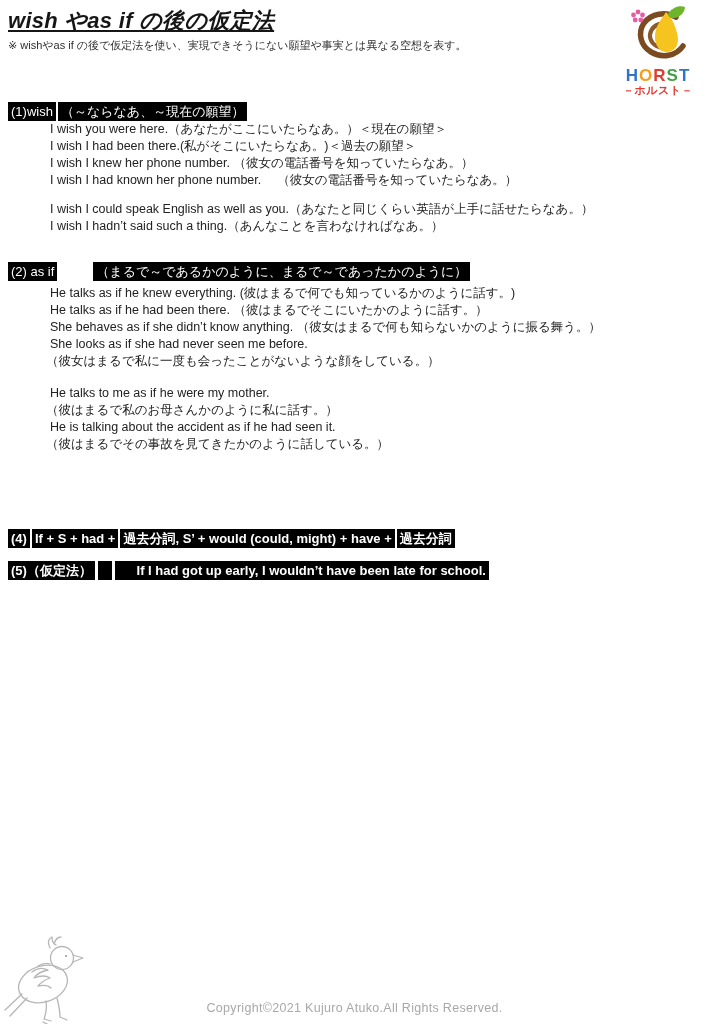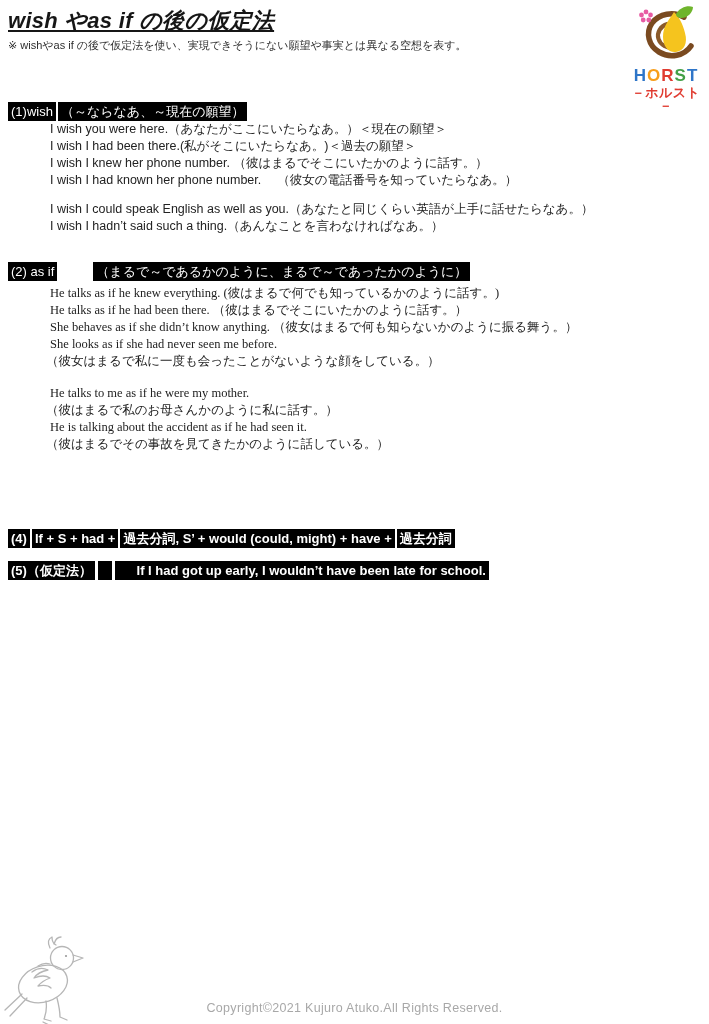"HORST" .logo { right: 5px -> 13px }
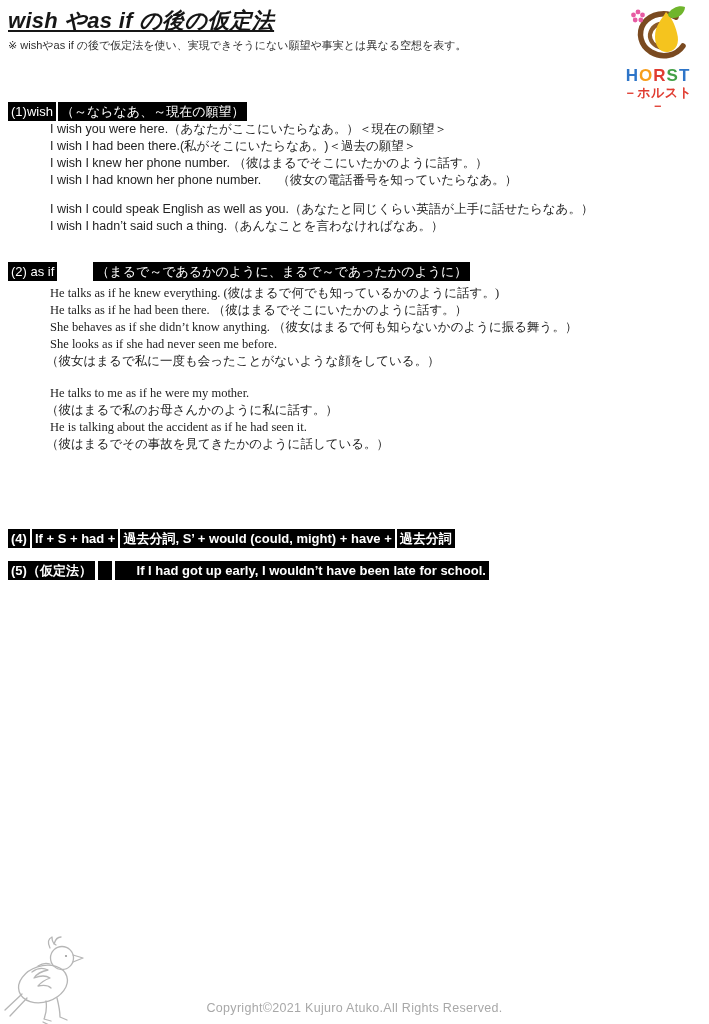"－ホルスト－" .logo-sub { font-family: none -> Liberation Mono, monospace; font-size: 13px -> 11px }
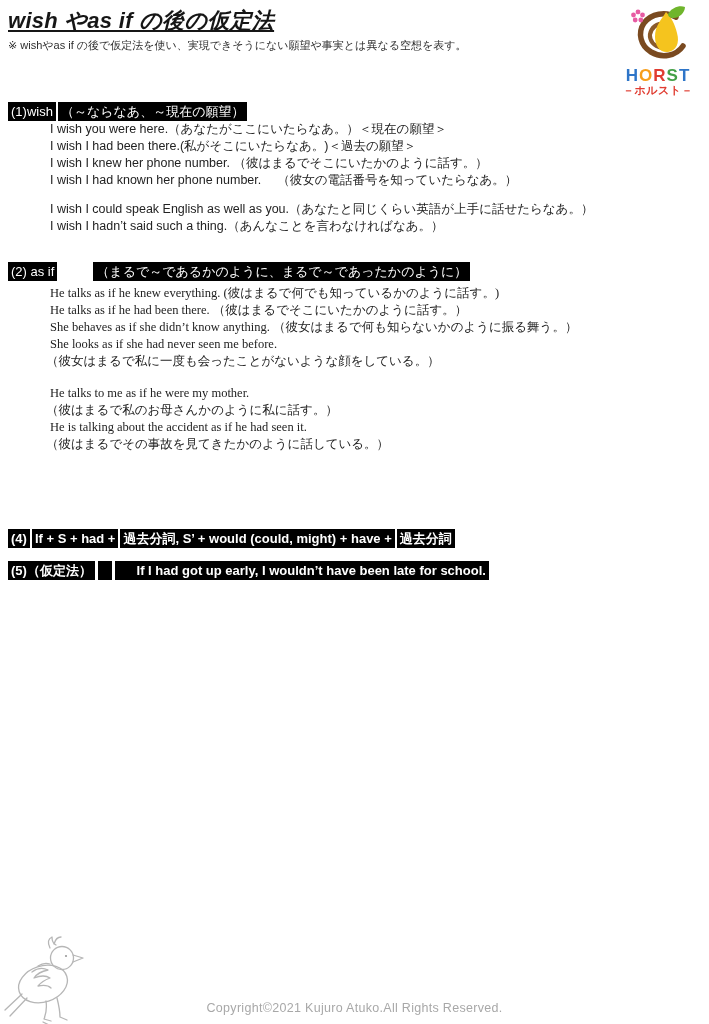"I wish I knew her" div.line { text: はまるでそこにいたかのように話す -> 女の電話番号を知っていたらなあ }
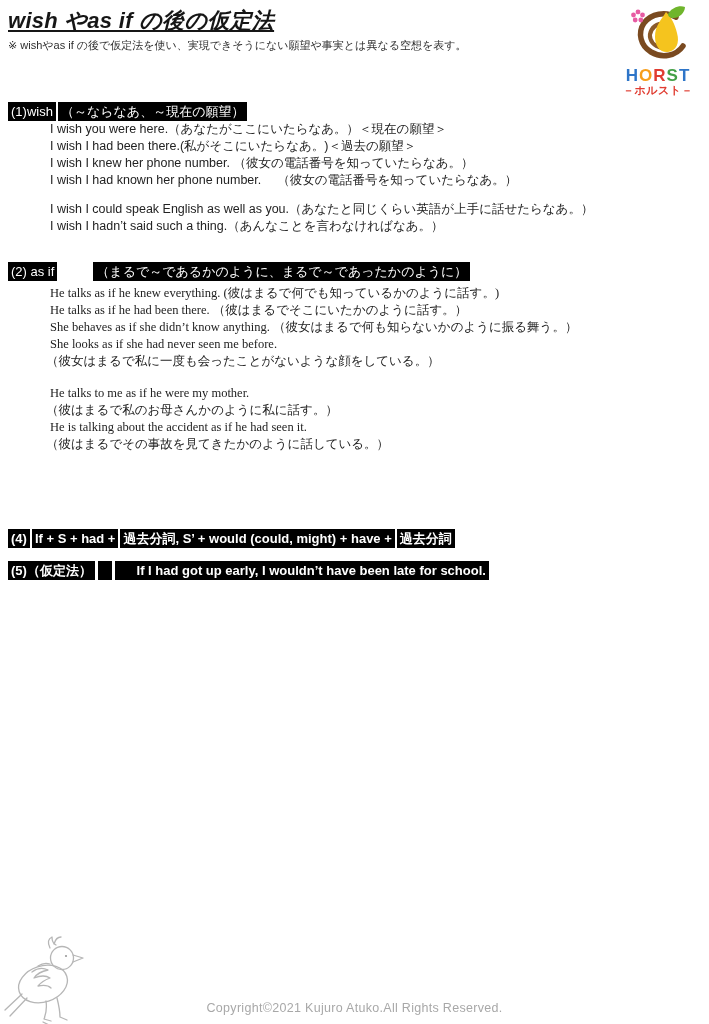"He talks as if he" #sec2-body { font-family: Liberation Serif, serif -> none }
